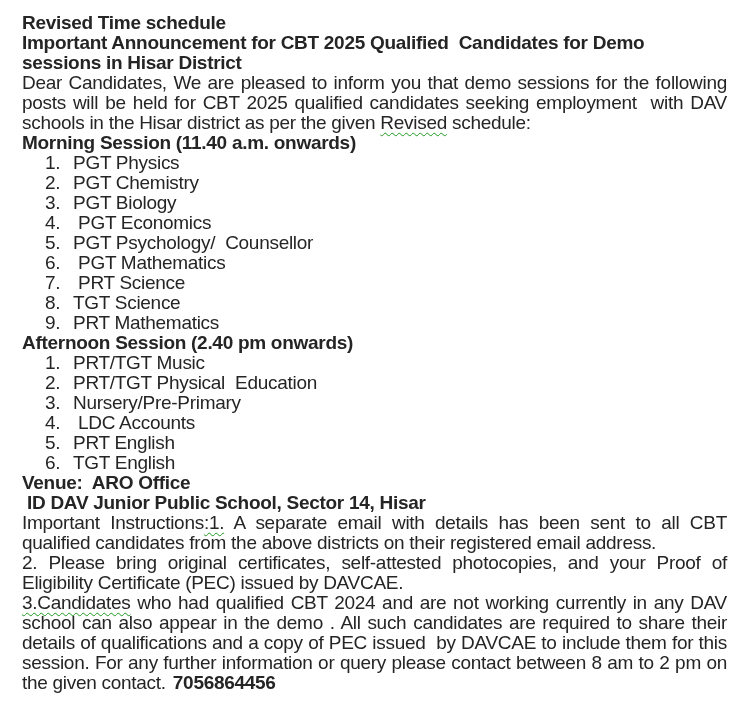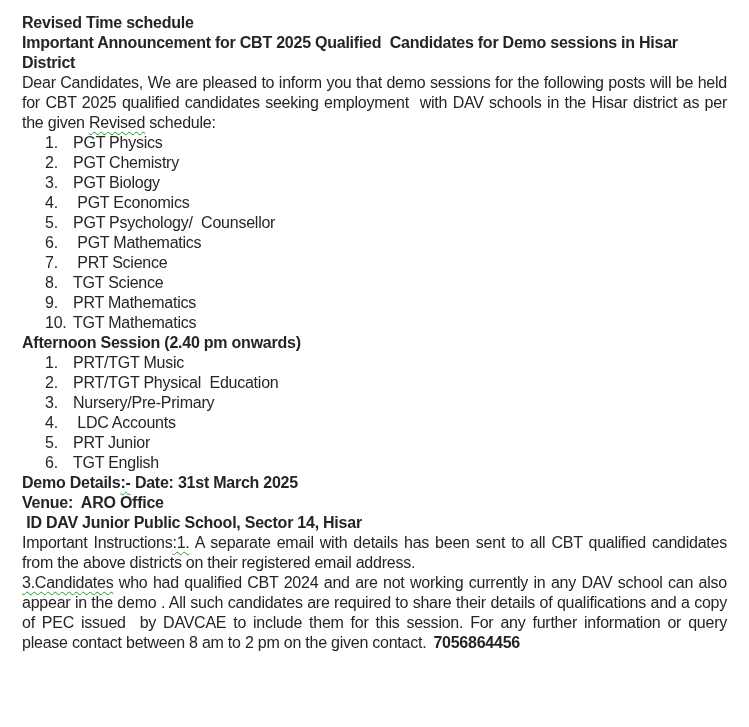"Revised Time schedule" .page { font-size: 16px -> 19px }
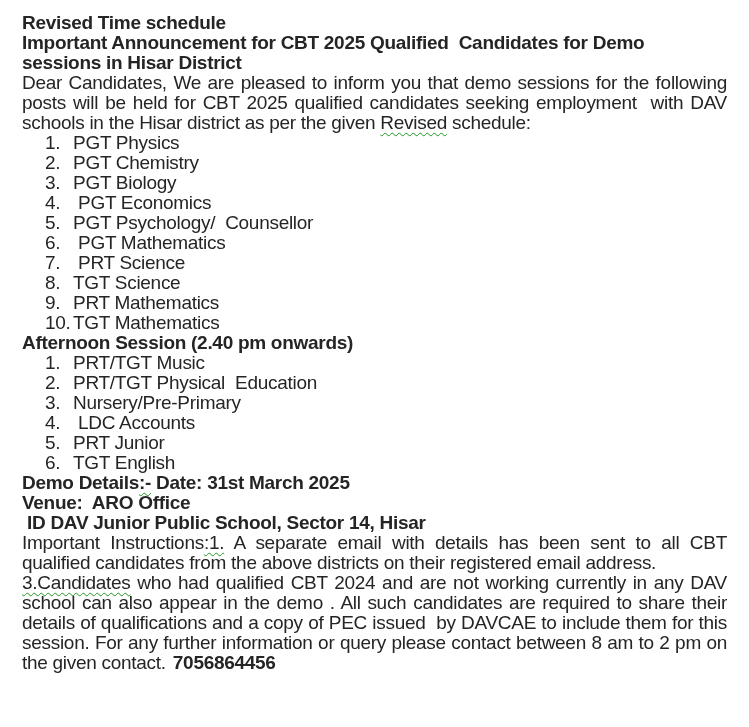"Morning Session (11.40 a.m. onwards)" p.session-heading { html: none -> <p>Morning Session (11.40 a.m. onwards)</p> }
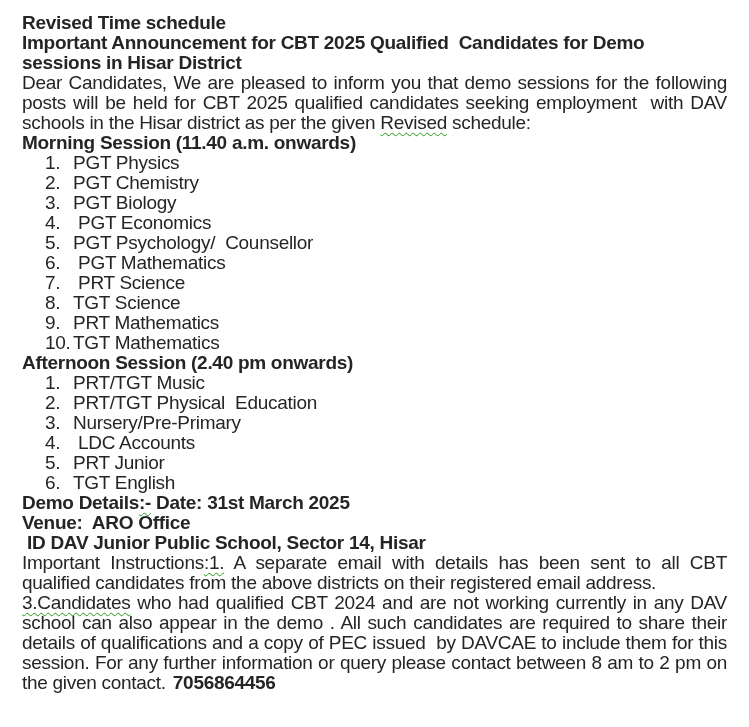"10." div.li { html: <div><span>10.</span><span>TGT Mathematics</span></div> -> none }
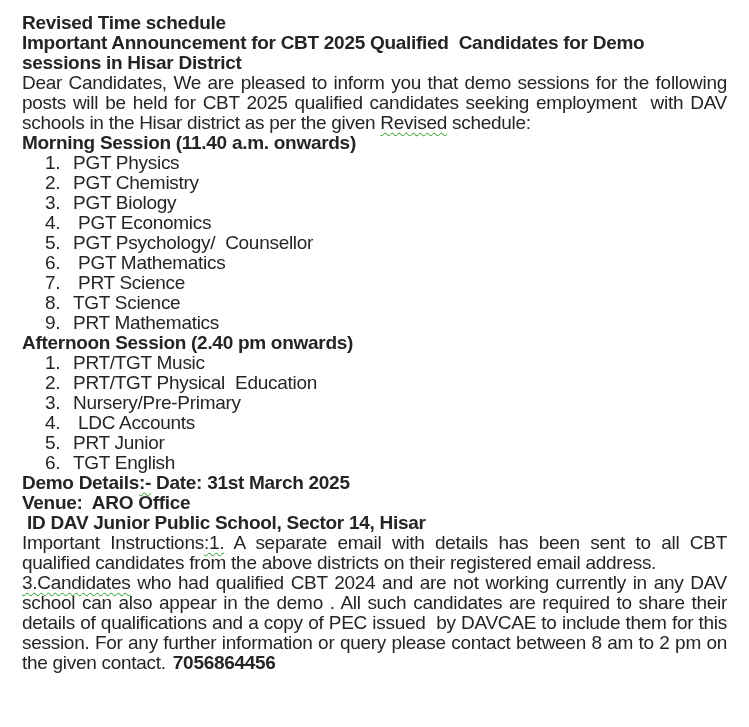"PRT Junior" span.li-label { text: Junior -> English }
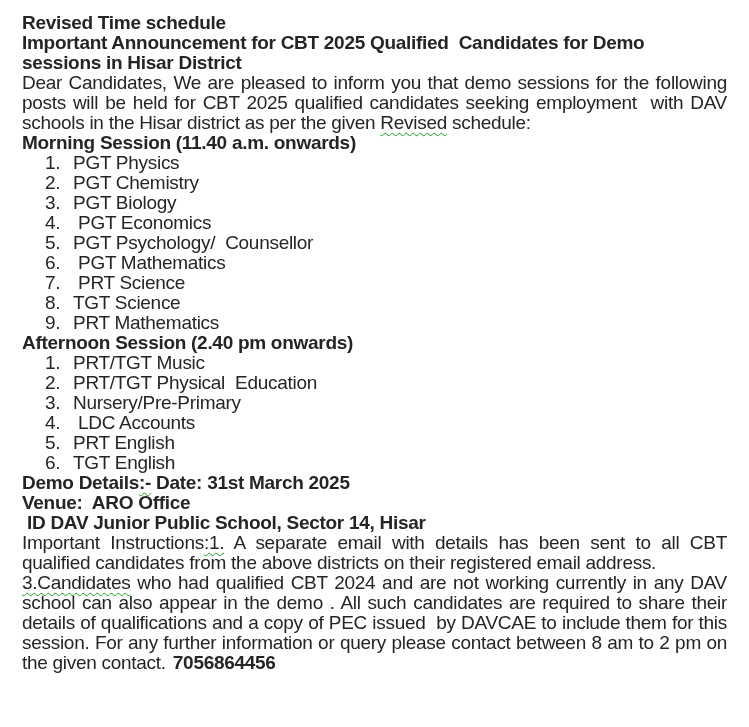"Demo Details:- Date: 31st March" p.bold-line { html: <p><span>Demo Details</span><span>:-</span><span> Date: 31st March 2025</span></p> -> none }
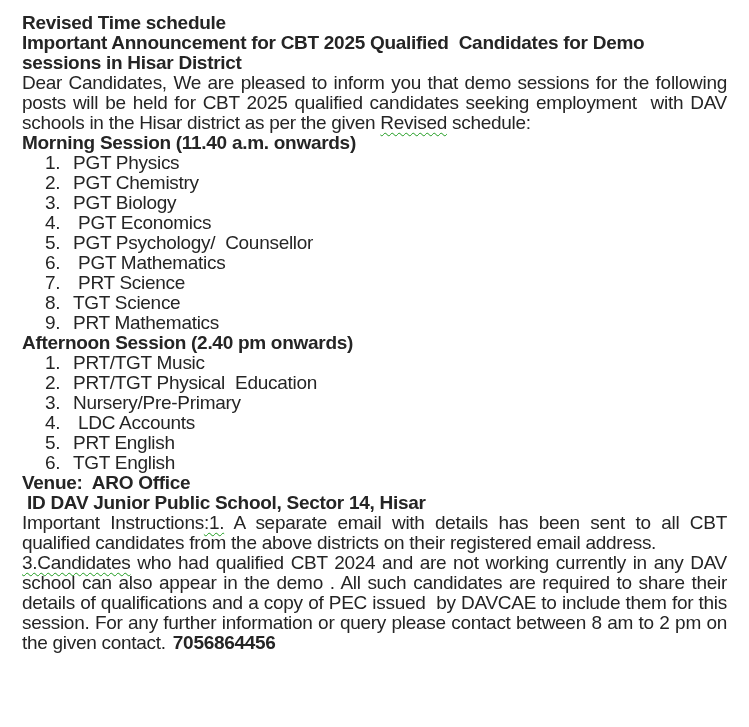"2. Please bring original certificates," p.para { html: none -> <p>2. Please bring original certificates, self-attested photocopies, and your Proof of Eligibility Certificate (PEC) issued by DAVCAE.</p> }
